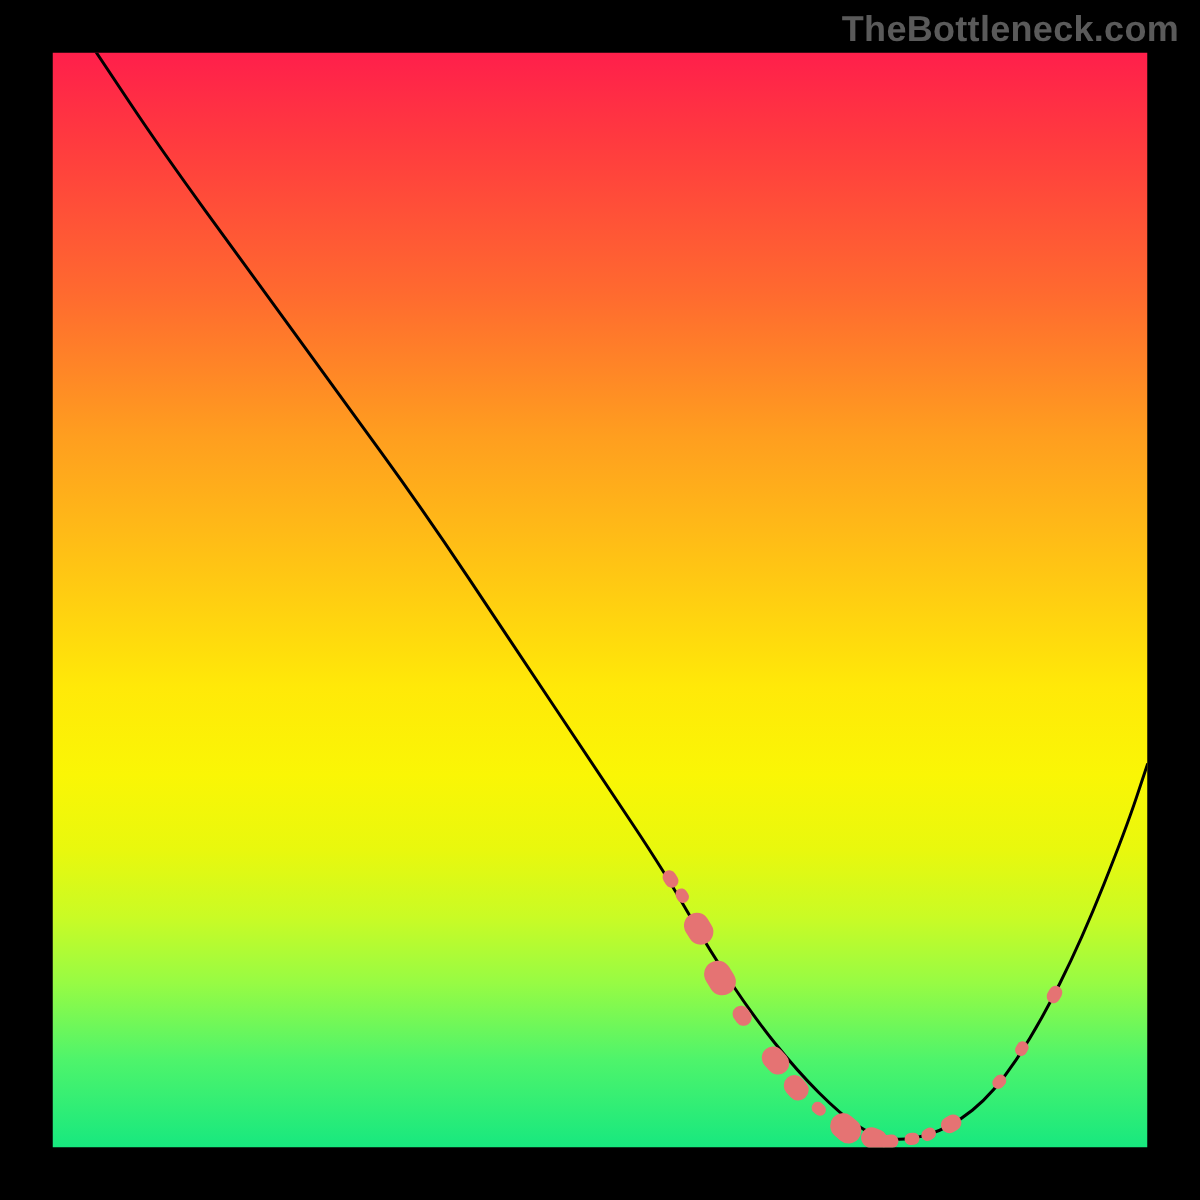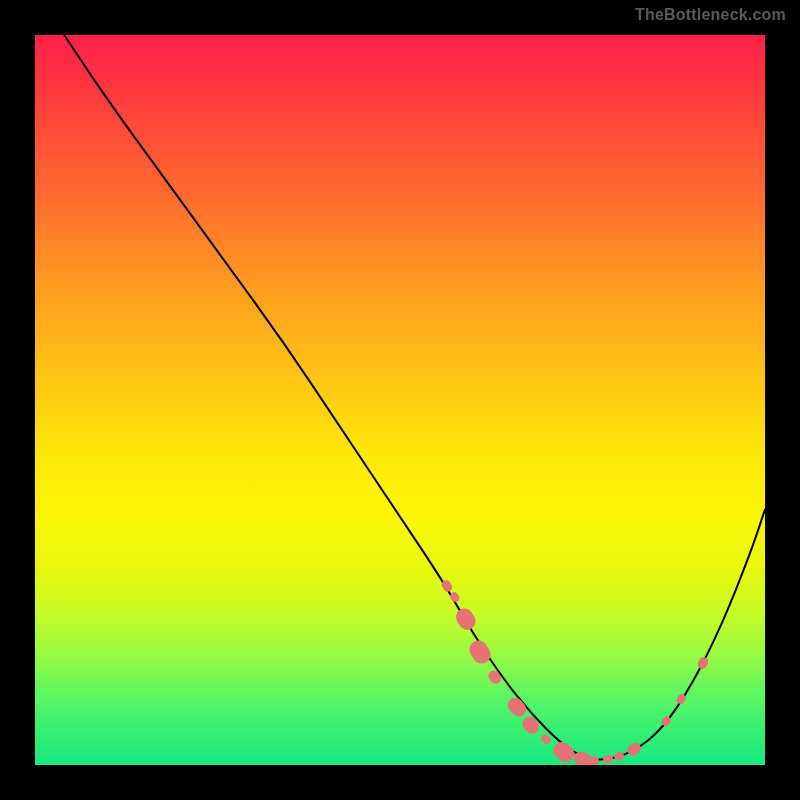"TheBottleneck.com" .watermark { font-size: 16px -> 24px }
